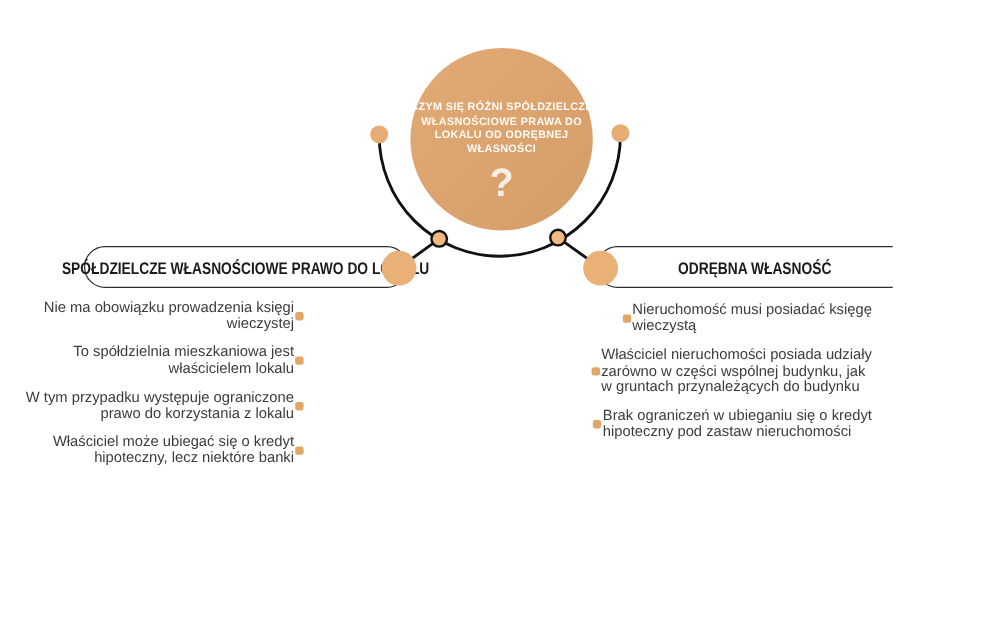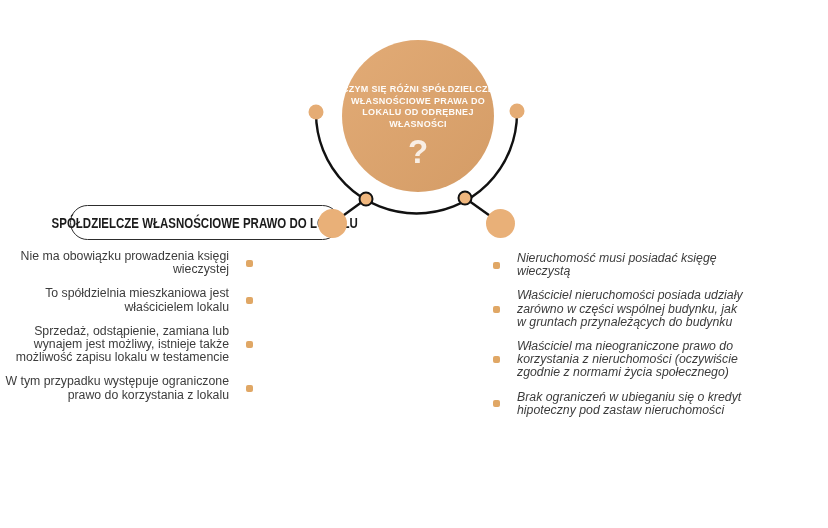"ODRĘBNA WŁASNOŚĆ" div.pill { html: none -> <div> <span>ODRĘBNA WŁASNOŚĆ</span> </div> }
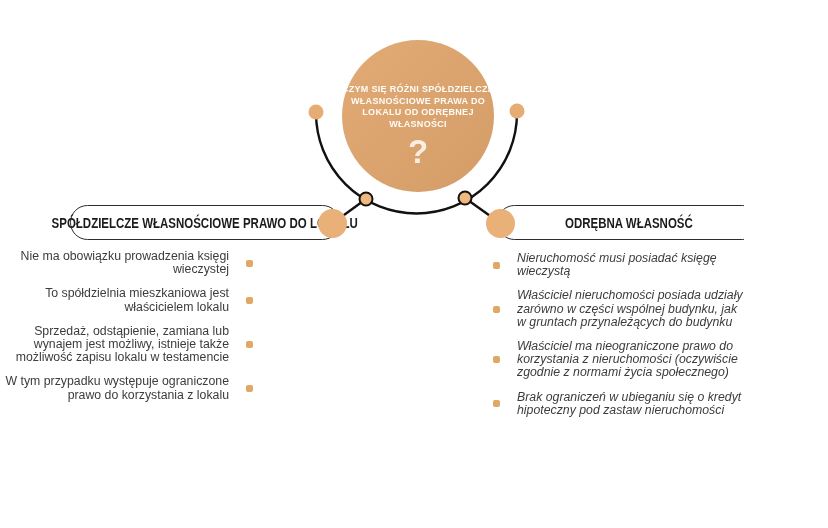"Nie ma obowiązku prowadzenia księgi" .row { gap: 17px -> 1px }
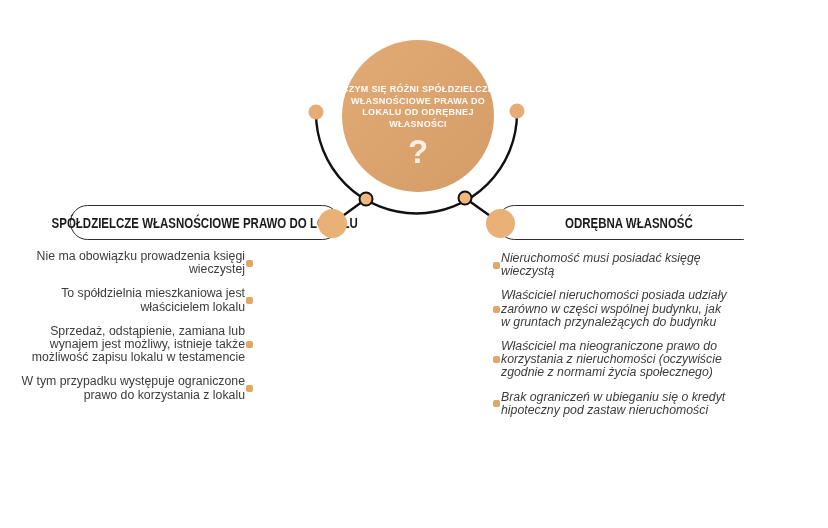"Nieruchomość musi posiadać księgę" .col-right { align-items: flex-start -> flex-end; font-style: italic -> none }
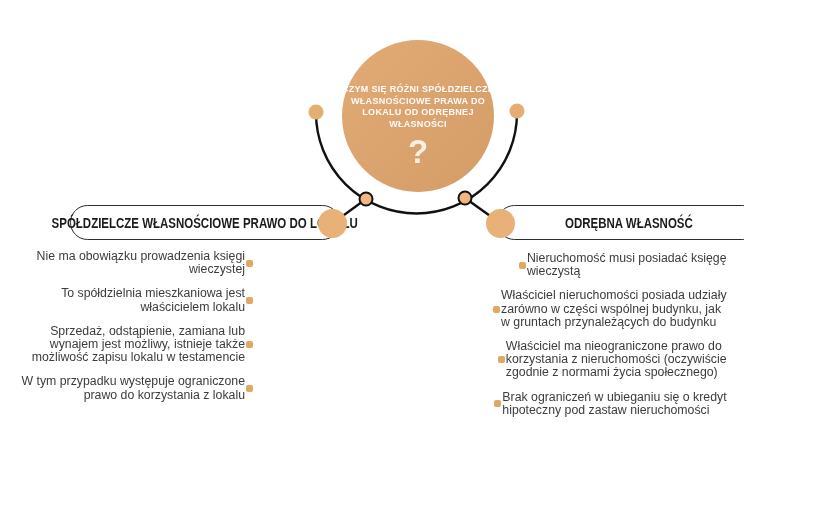"Sprzedaż, odstąpienie, zamiana lub" div.row { html: <div> <span>Sprzedaż, odstąpienie, zamiana lub wynajem jest możliwy, istnieje także możliwość zapisu lokalu w testamencie</span> <span></span> </div> -> none }
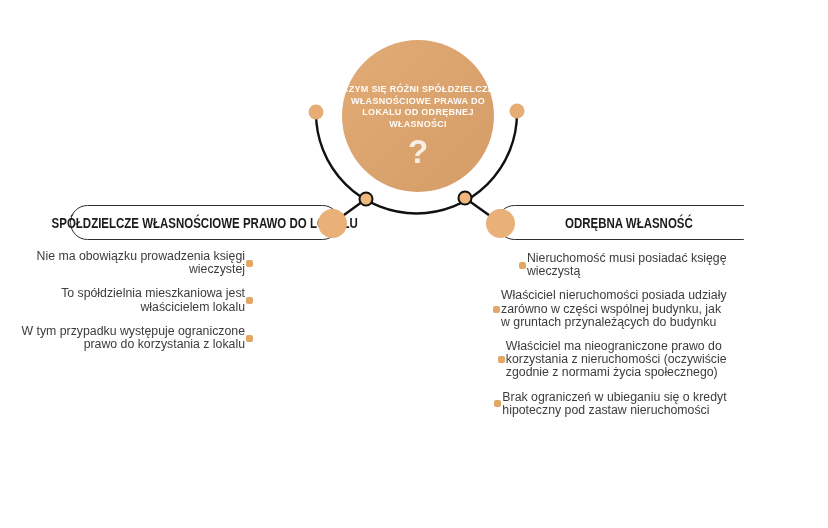"Właściciel ma nieograniczone prawo do" div.row { html: <div> <span></span> <span>Właściciel ma nieograniczone prawo do korzystania z nieruchomości (oczywiście zgodnie z normami życia społecznego)</span> </div> -> none }
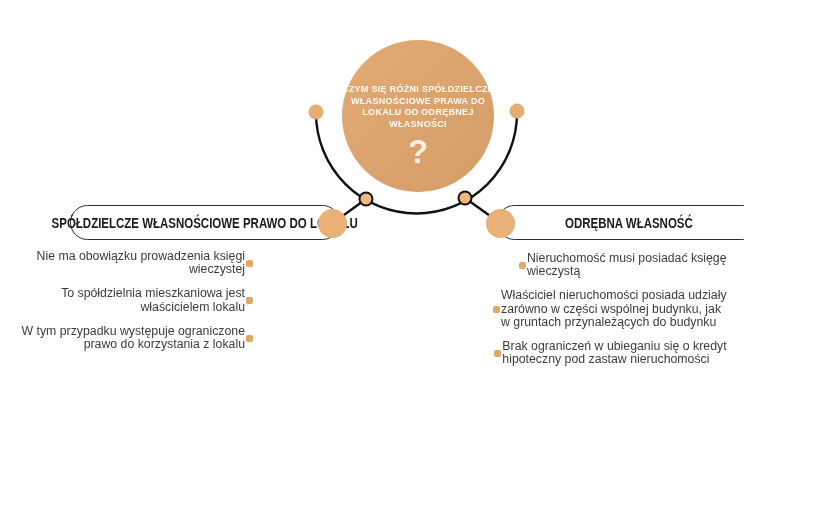"Właściciel może ubiegać się o" div.row { html: none -> <div> <span>Właściciel może ubiegać się o kredyt hipoteczny, lecz niektóre banki</span> <span></span> </div> }
